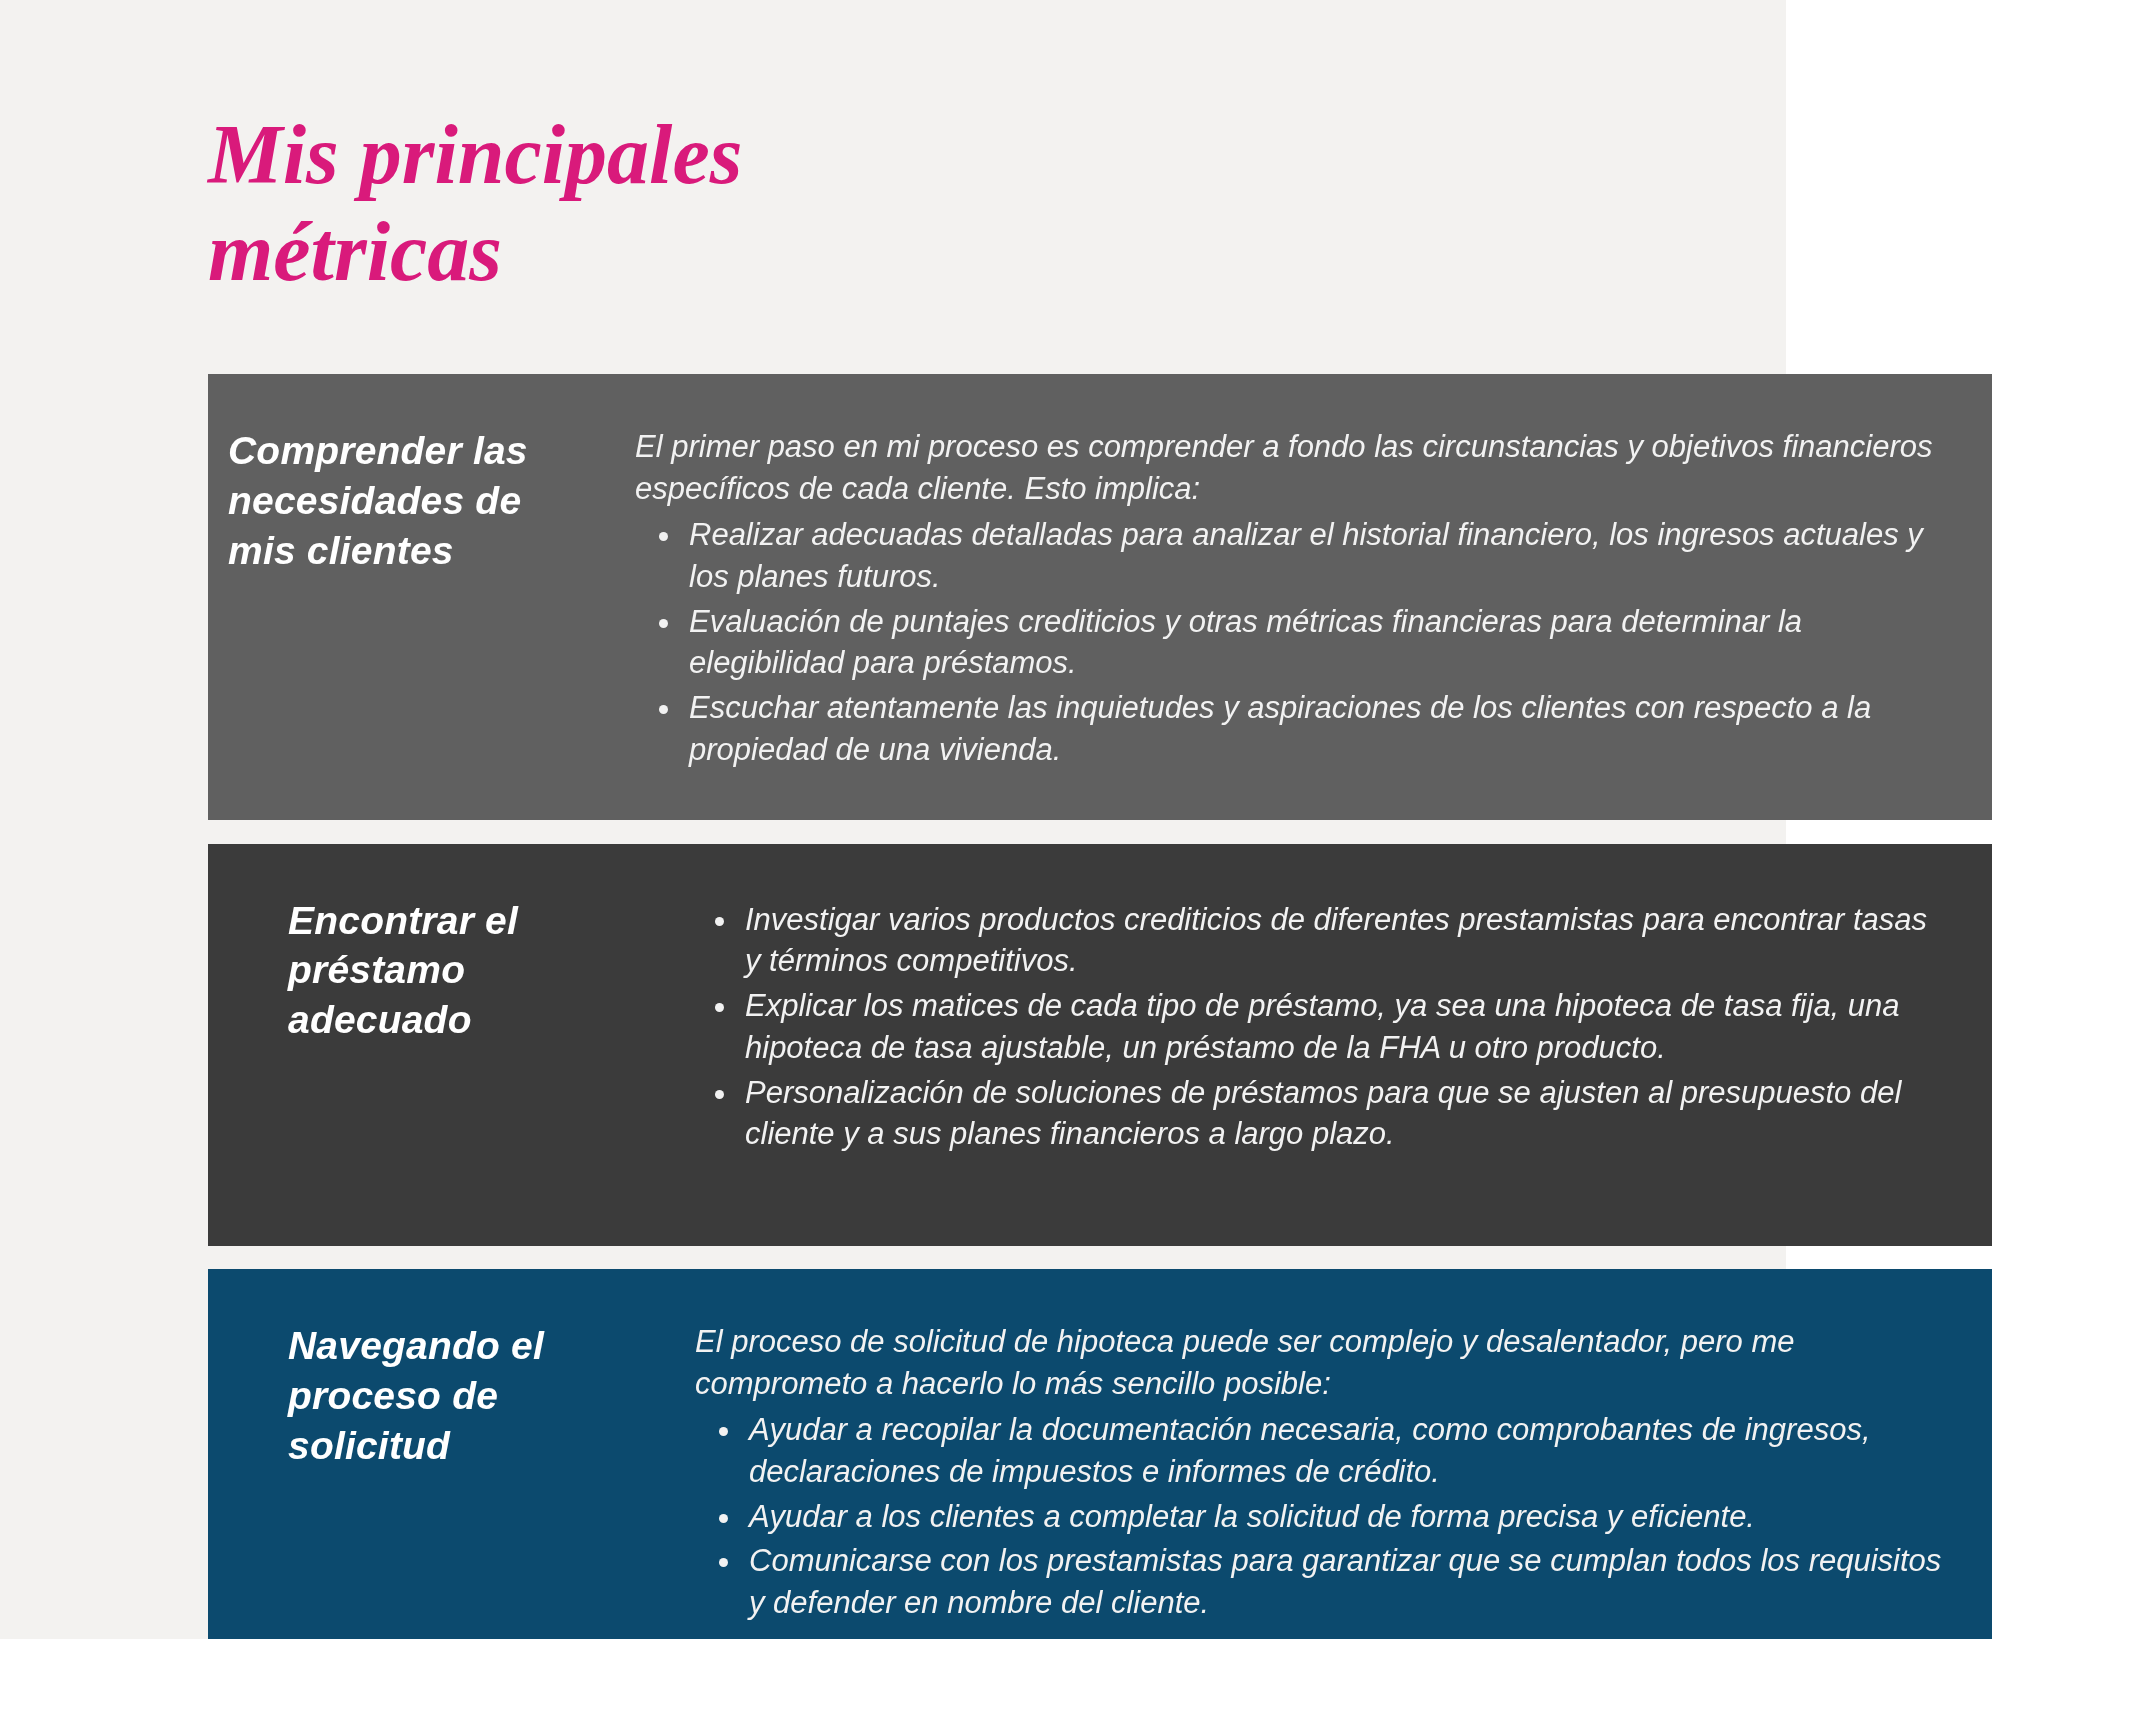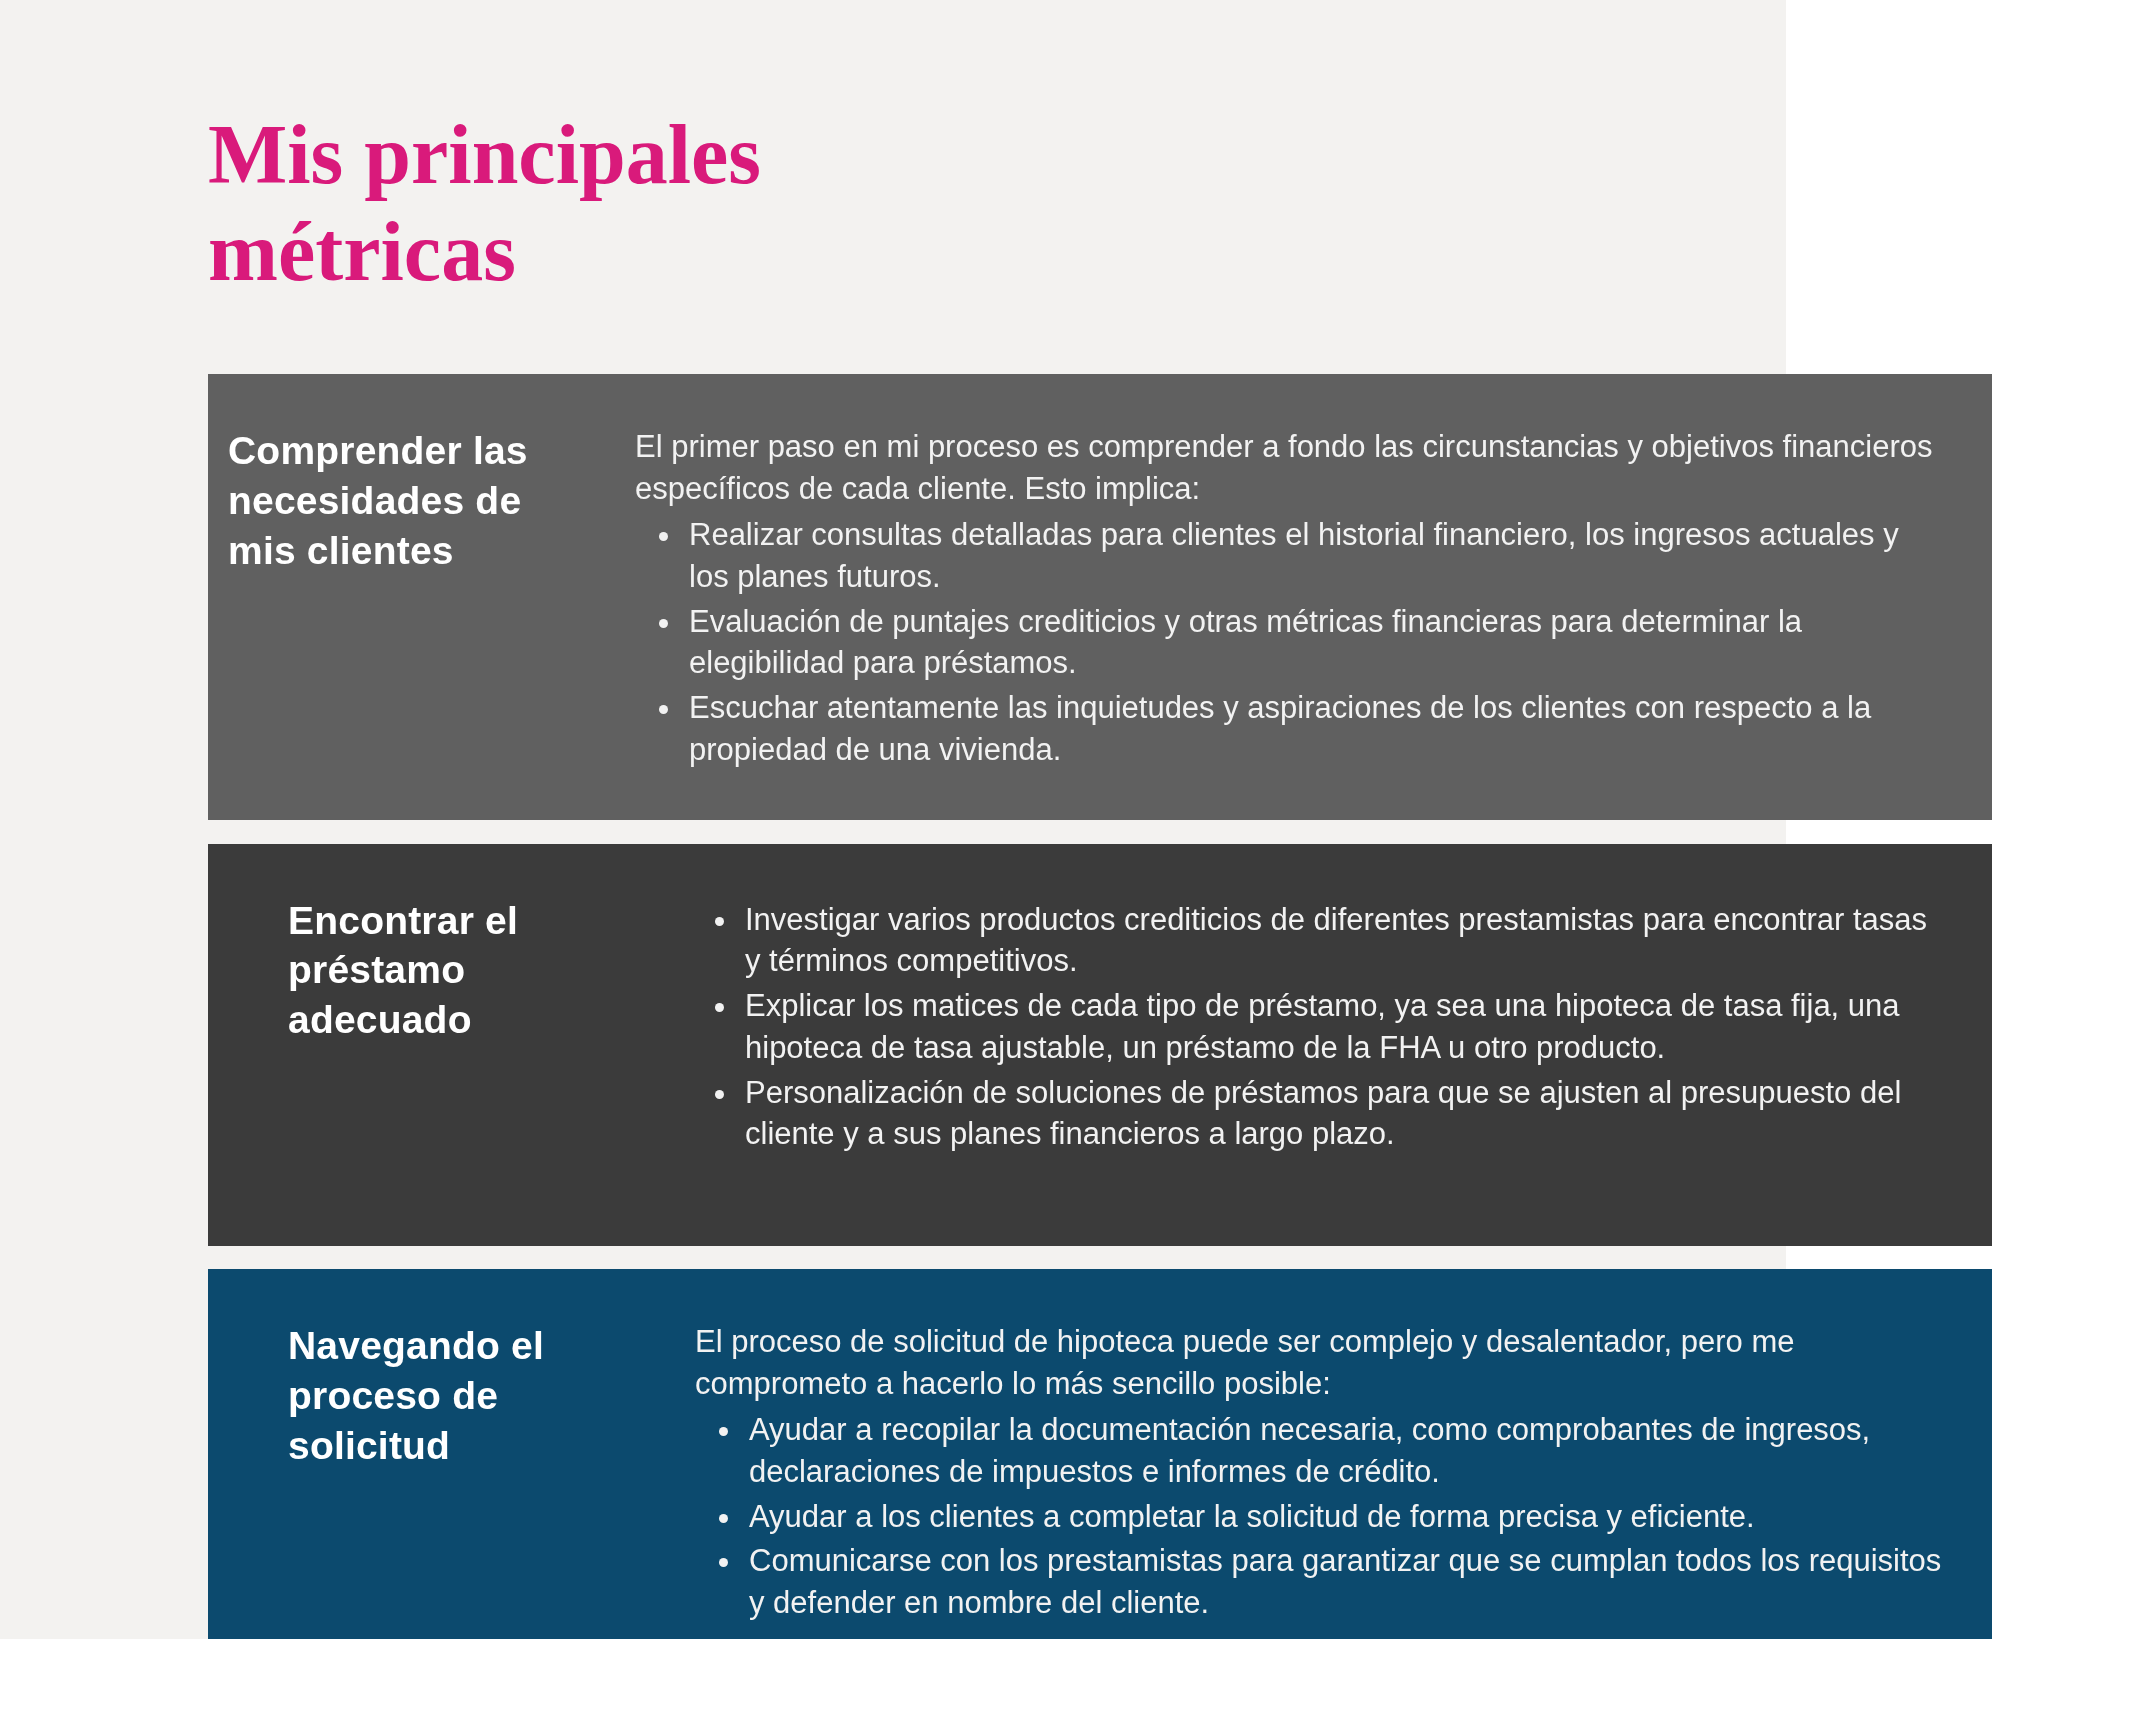"Mis principales" .page { font-style: none -> italic }
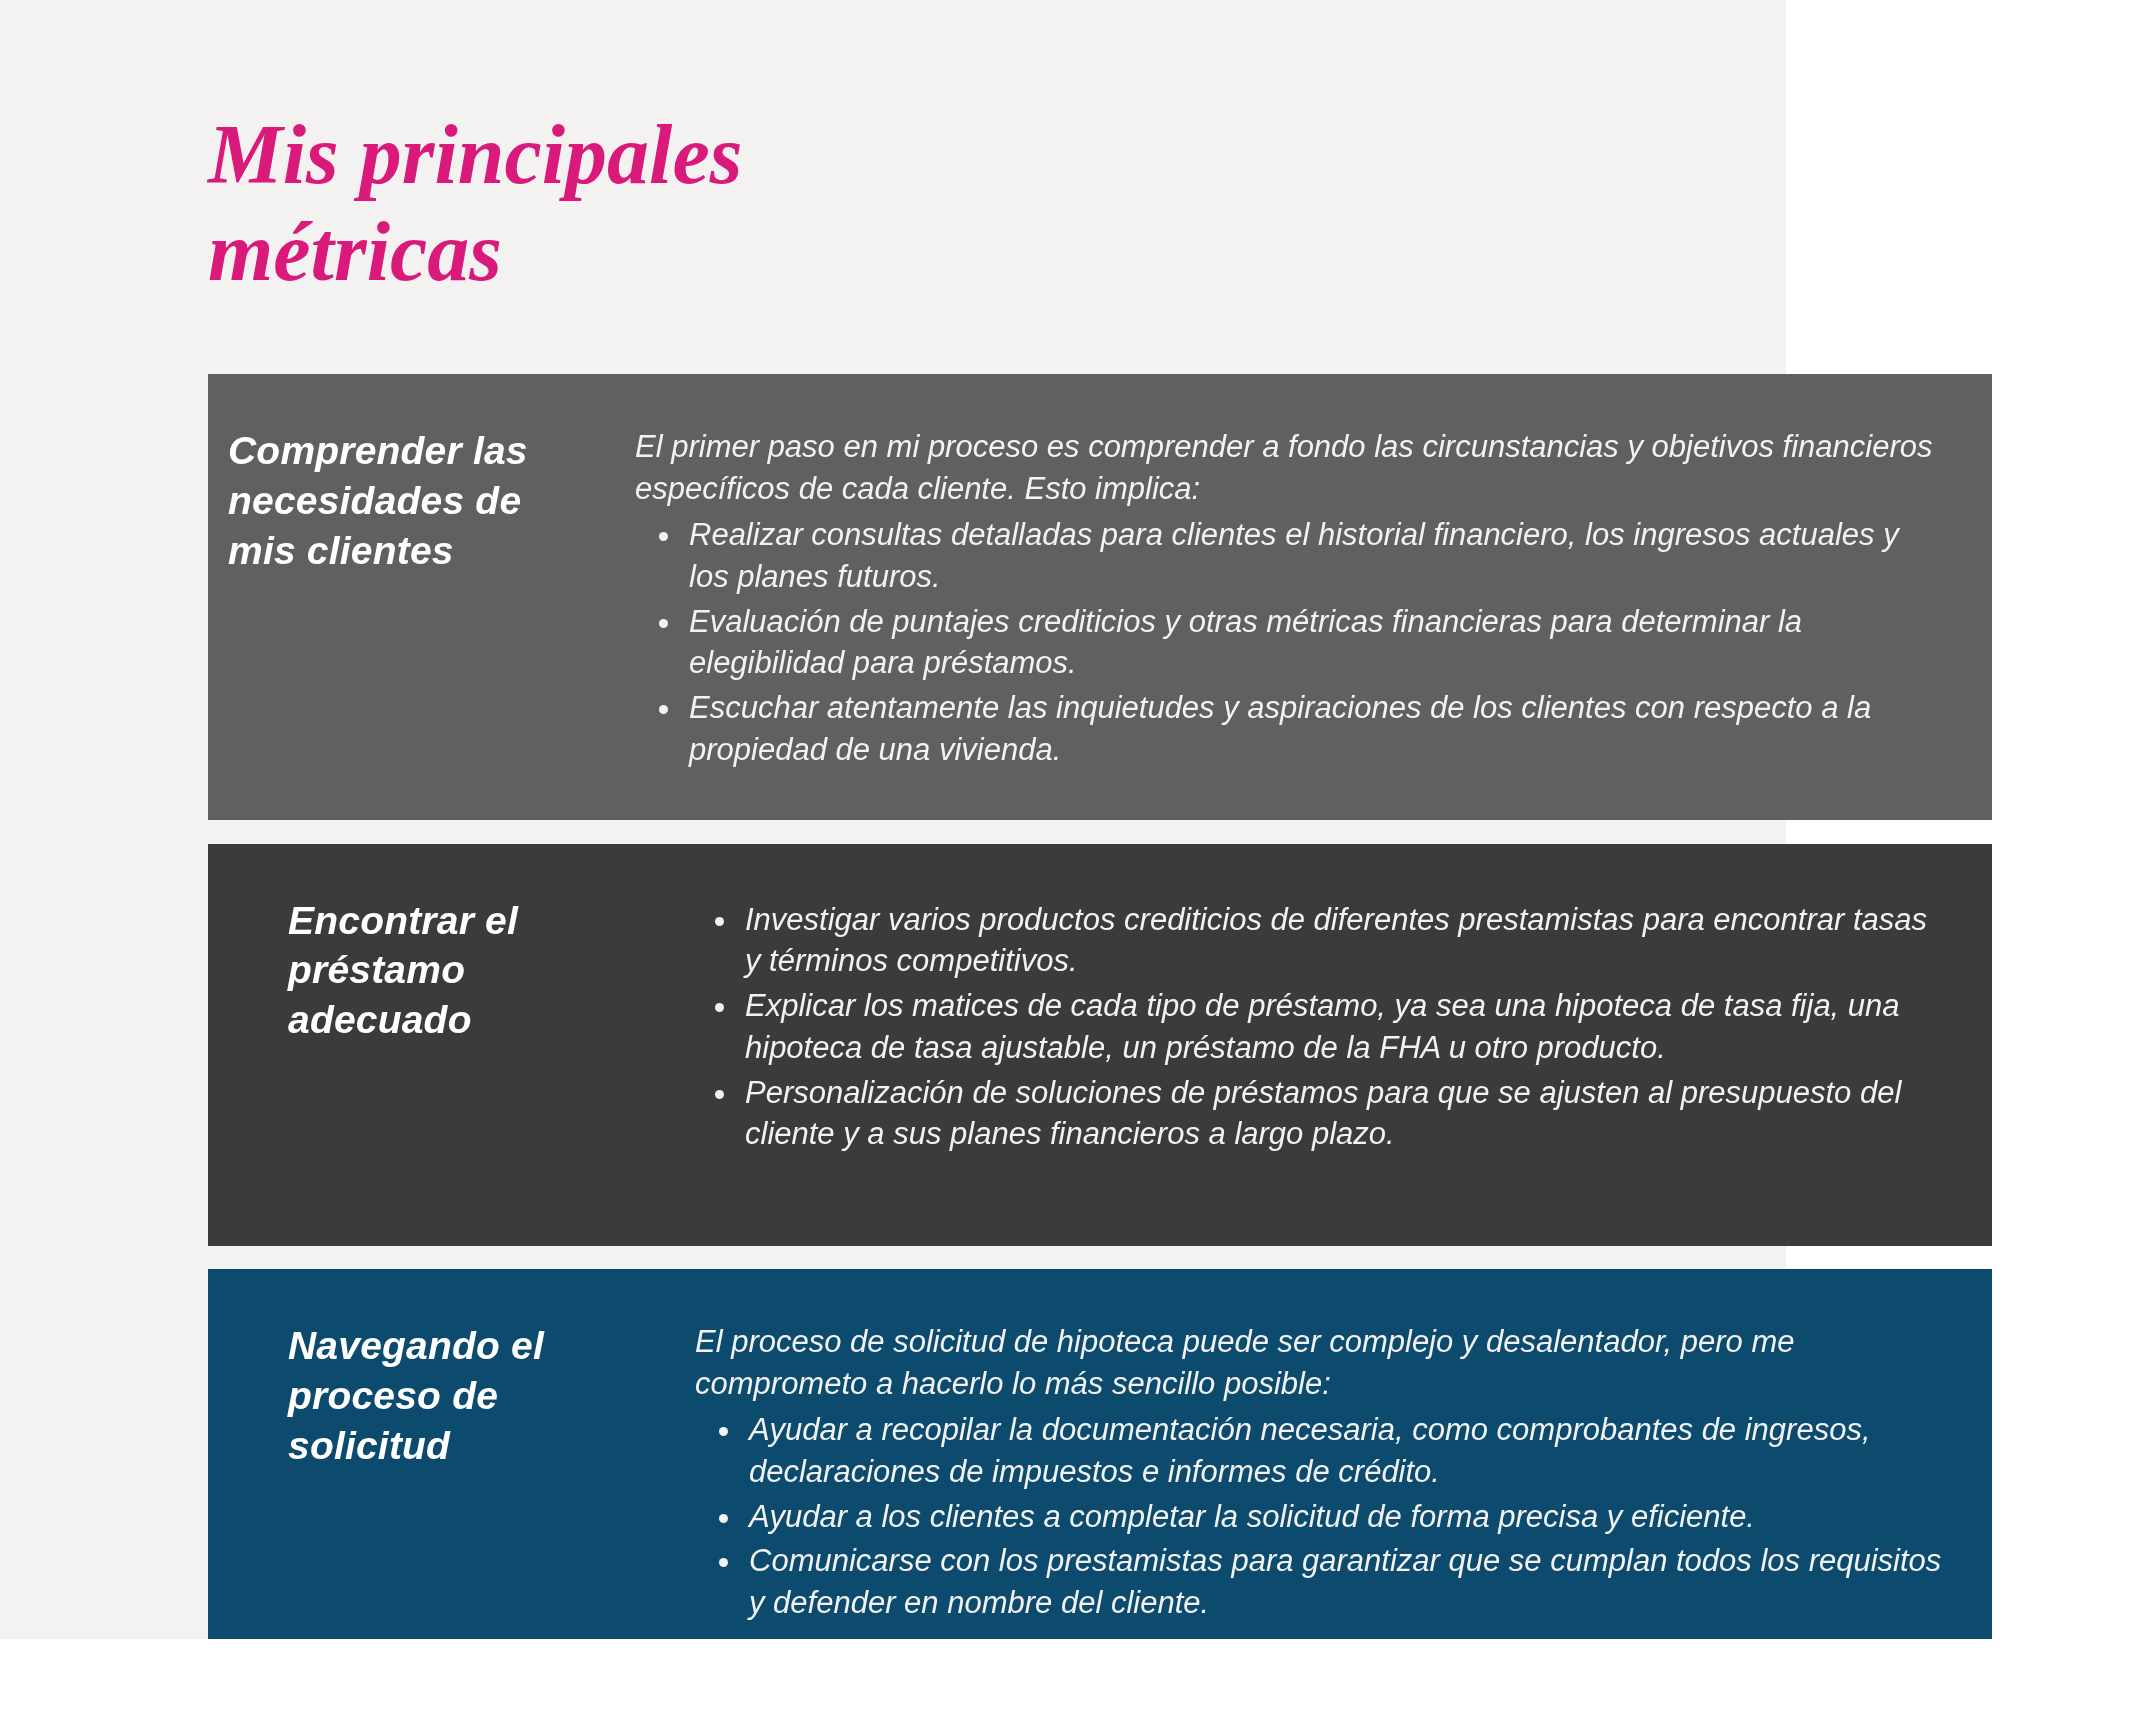"Realizar consultas detalladas para" li { text: consultas detalladas para clientes -> adecuadas detalladas para analizar }
